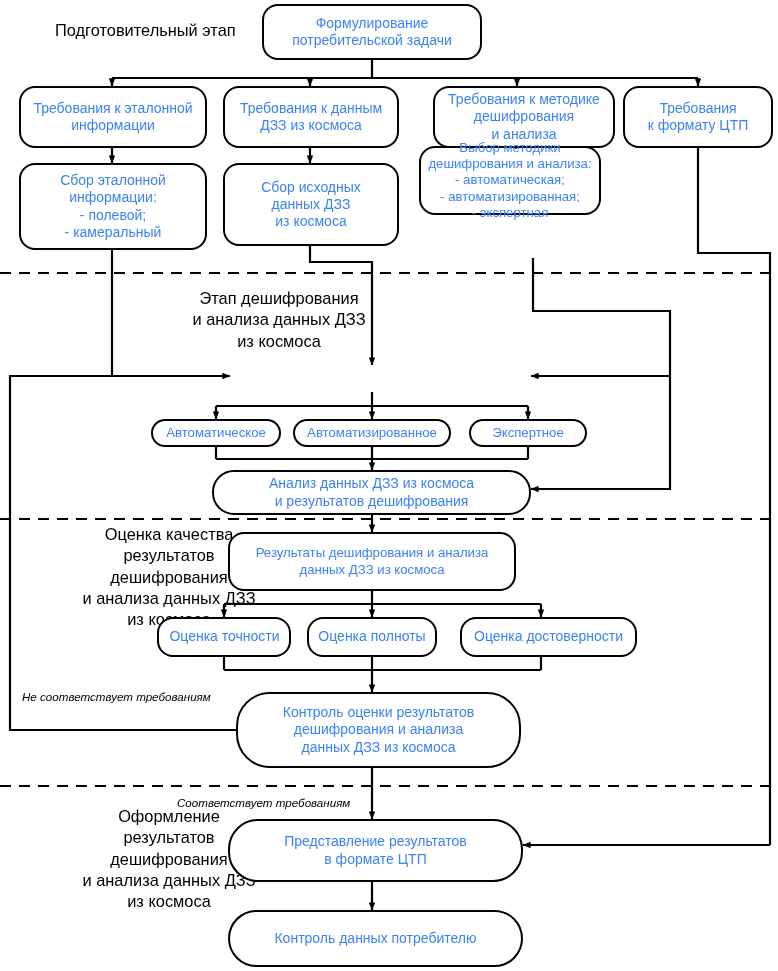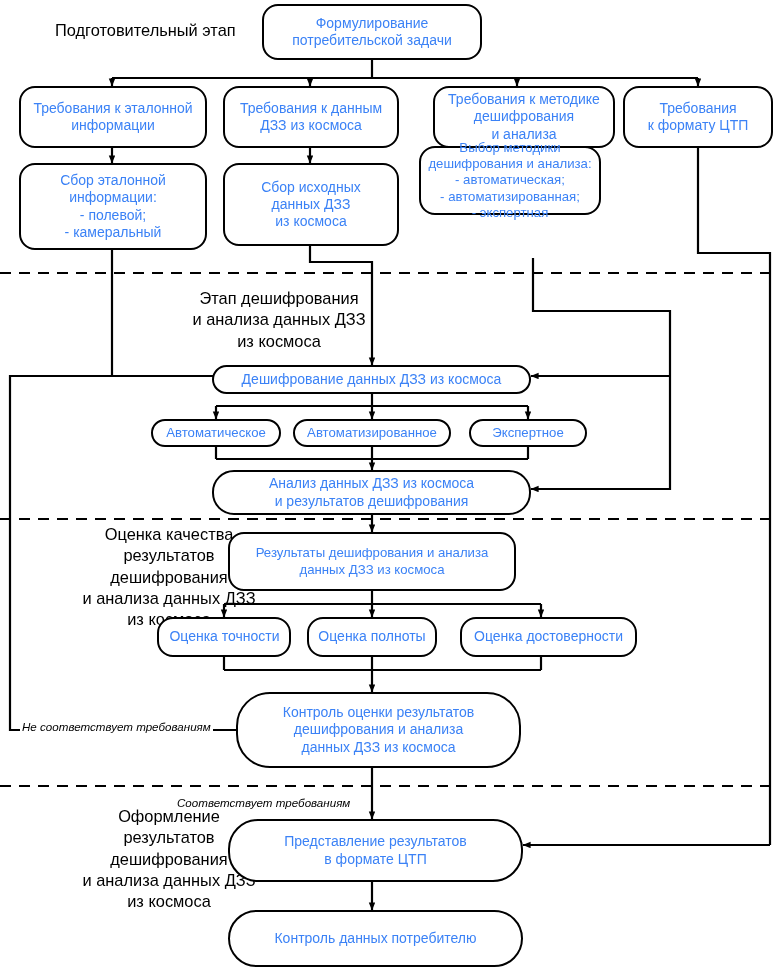"Дешифрование данных ДЗЗ из космоса" div.node { html: <div> <span>Дешифрование данных ДЗЗ из космоса</span> </div> -> none }
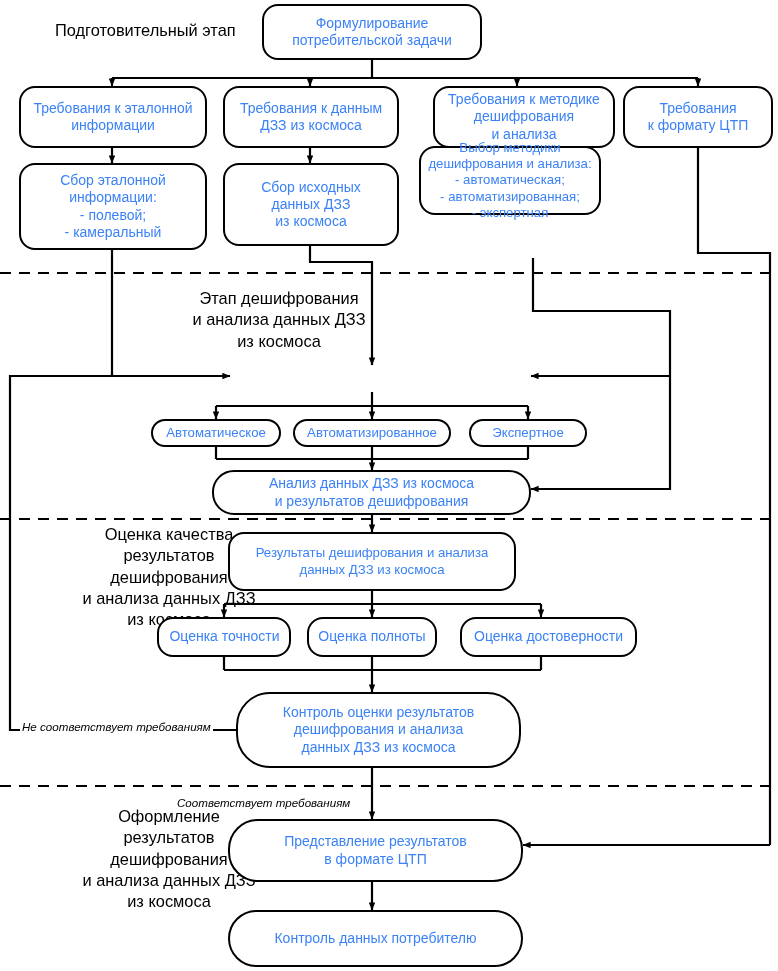"Не соответствует требованиям" div.edge-label { top: 720px -> 690px }
